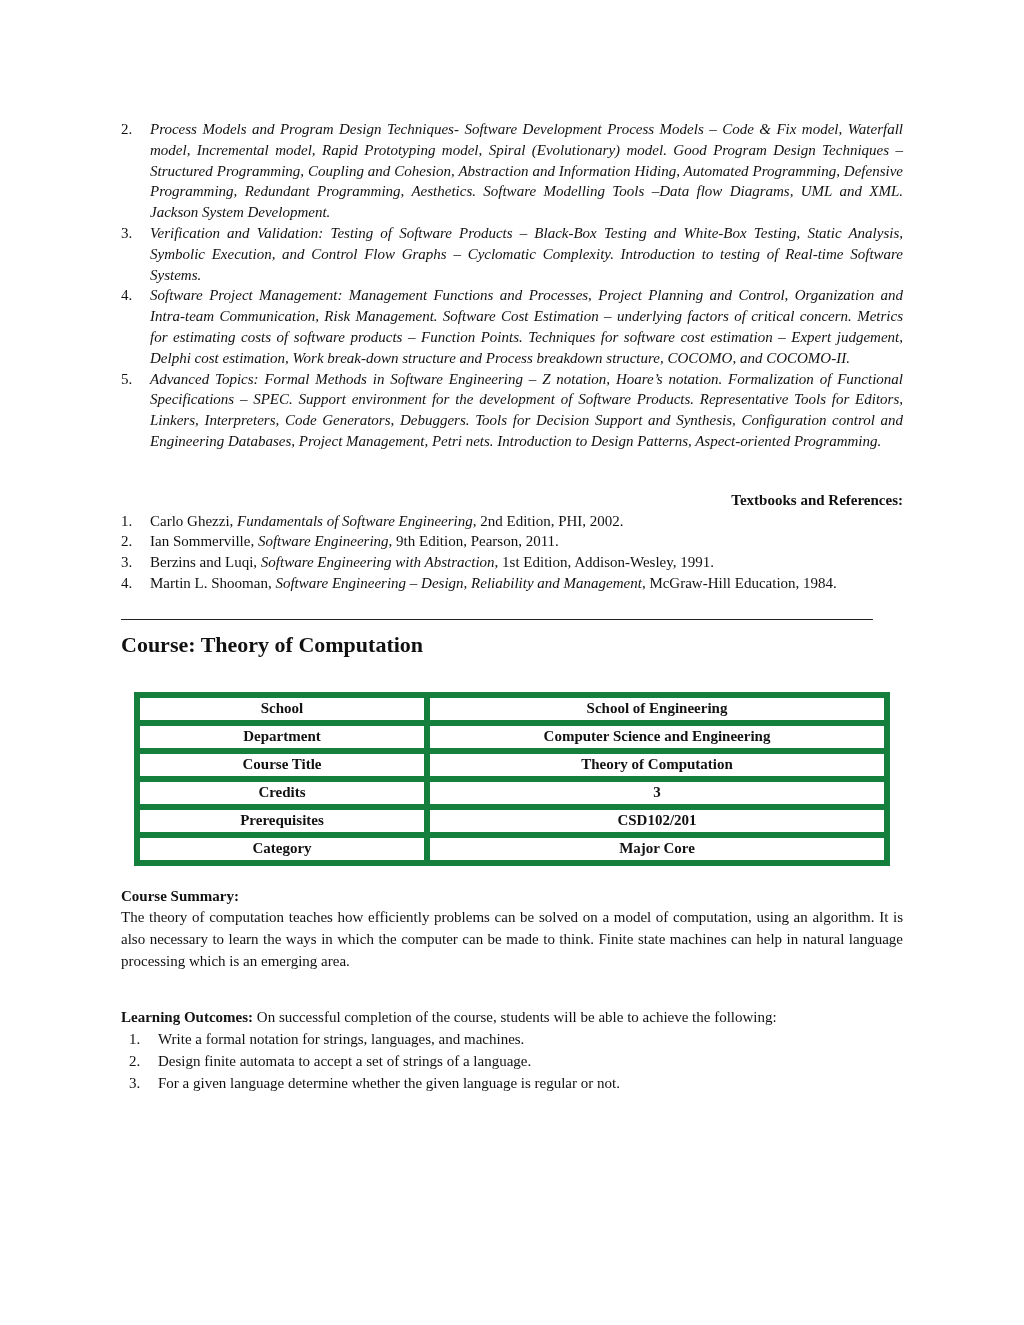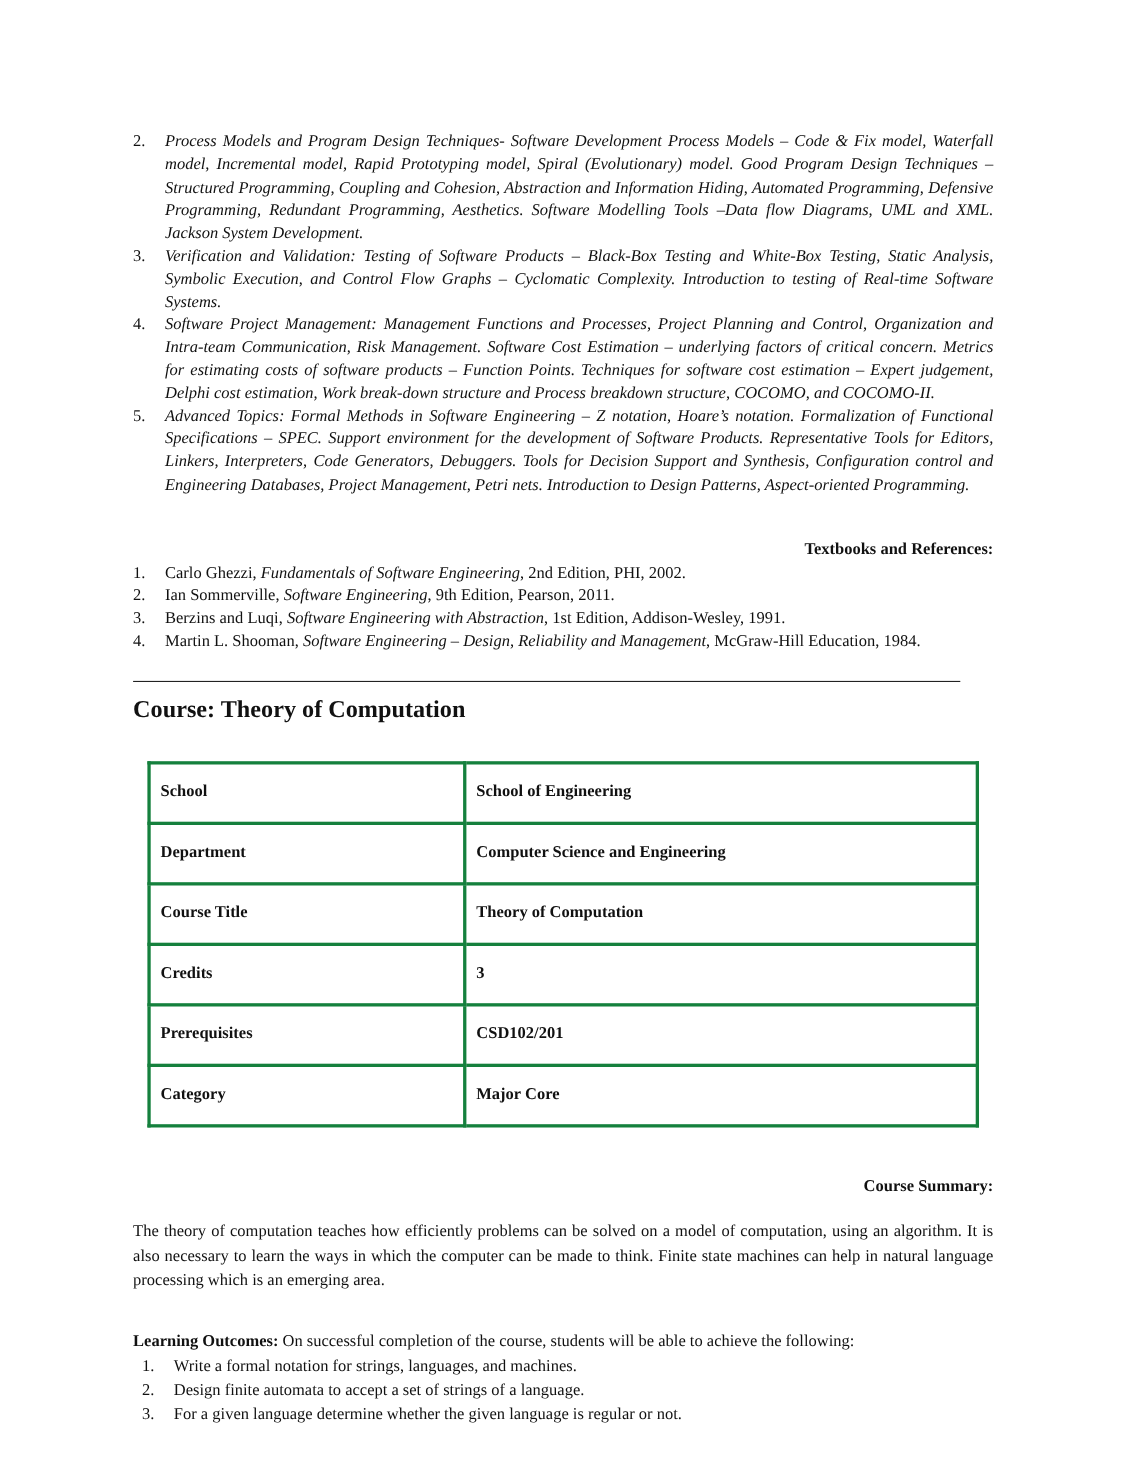"School" table.info td { border: 3px solid #15803d -> 6px solid #15803d; padding: 16px 9px -> 1px 9px; text-align: none -> center }
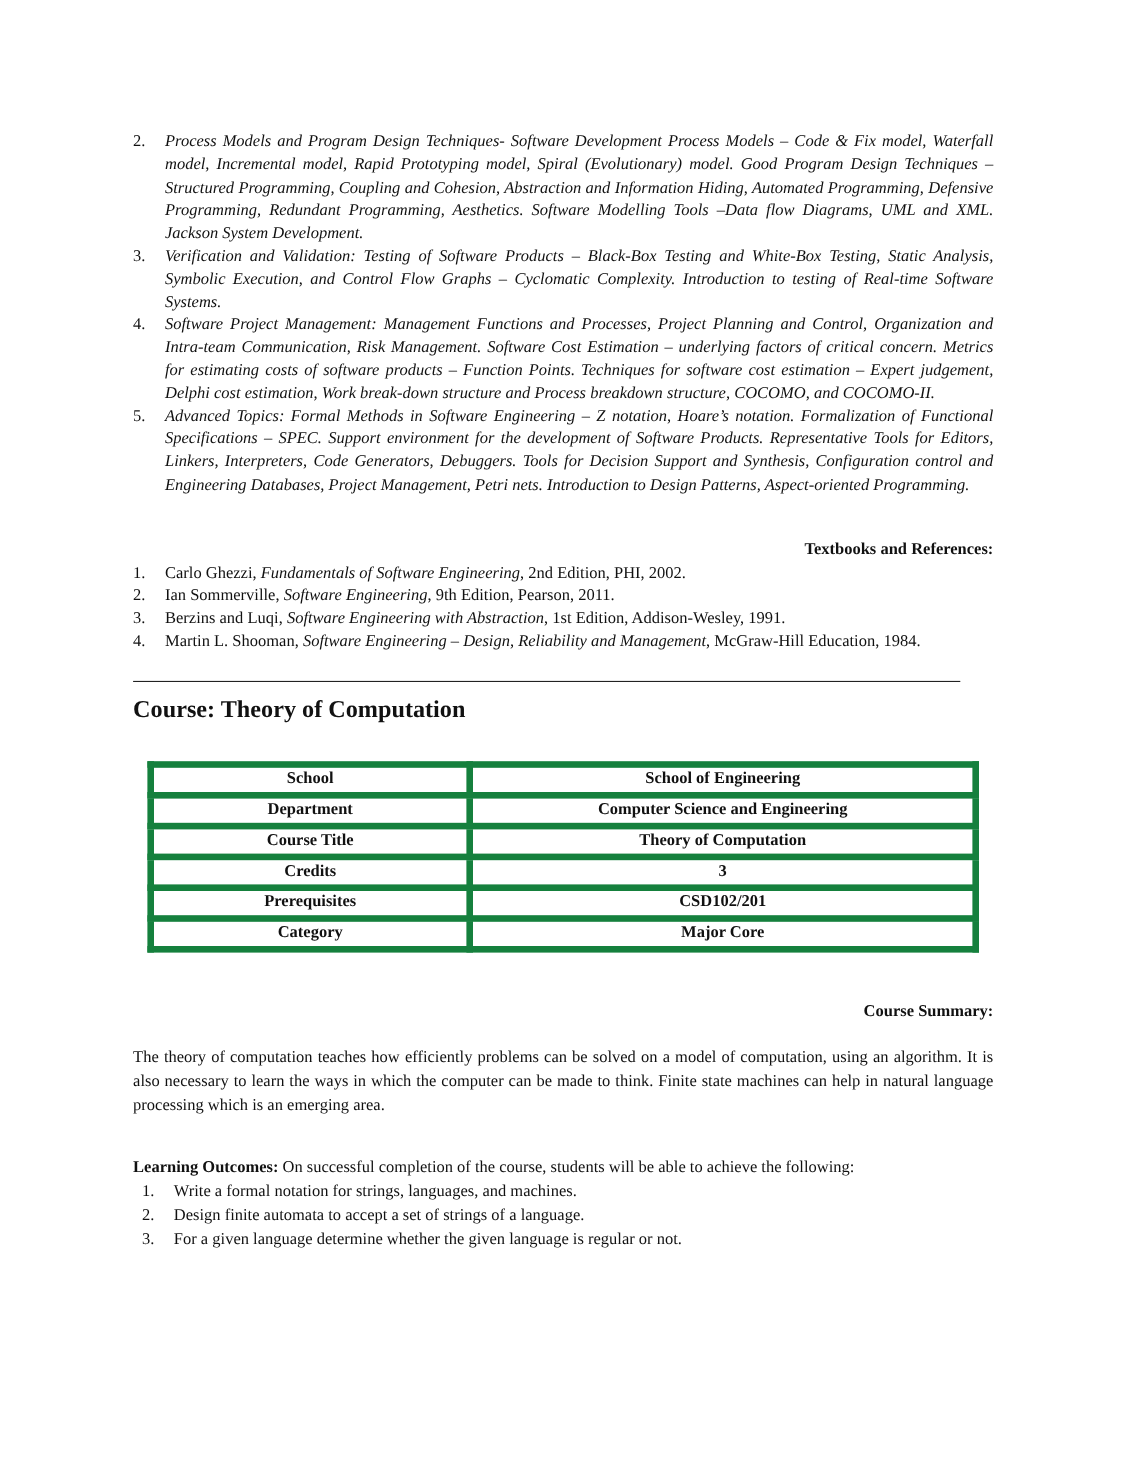"Course Summary:" .summary-head { margin-top: 44px -> 20px; text-align: right -> none }
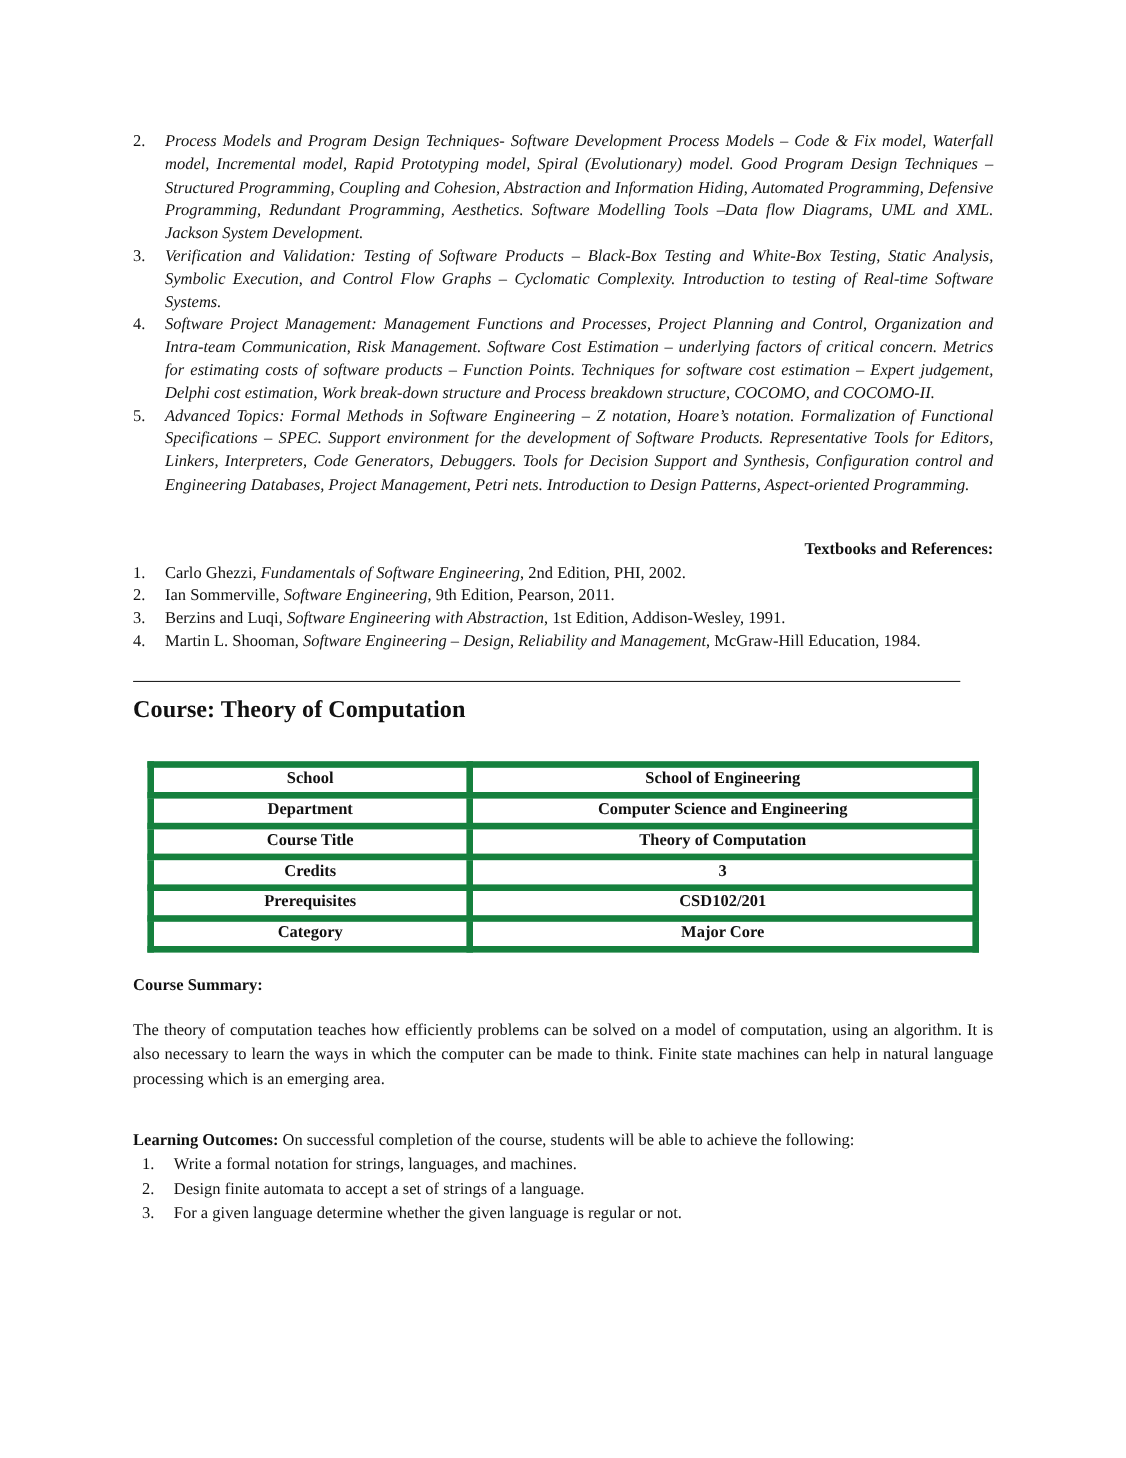"The theory of computation teaches" .summary { margin-top: 20px -> none }
